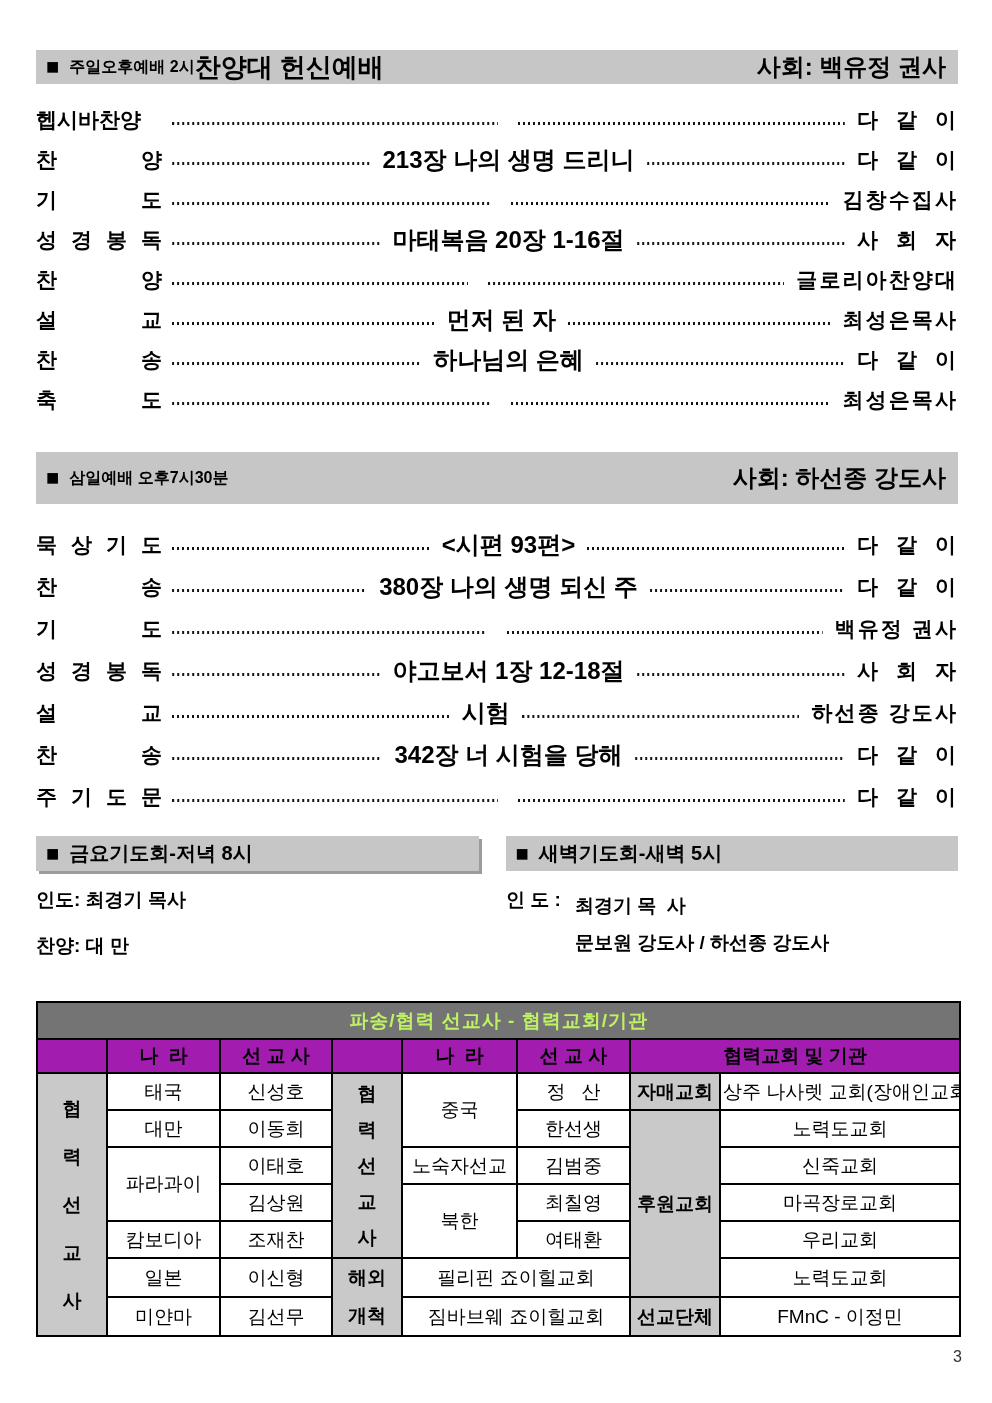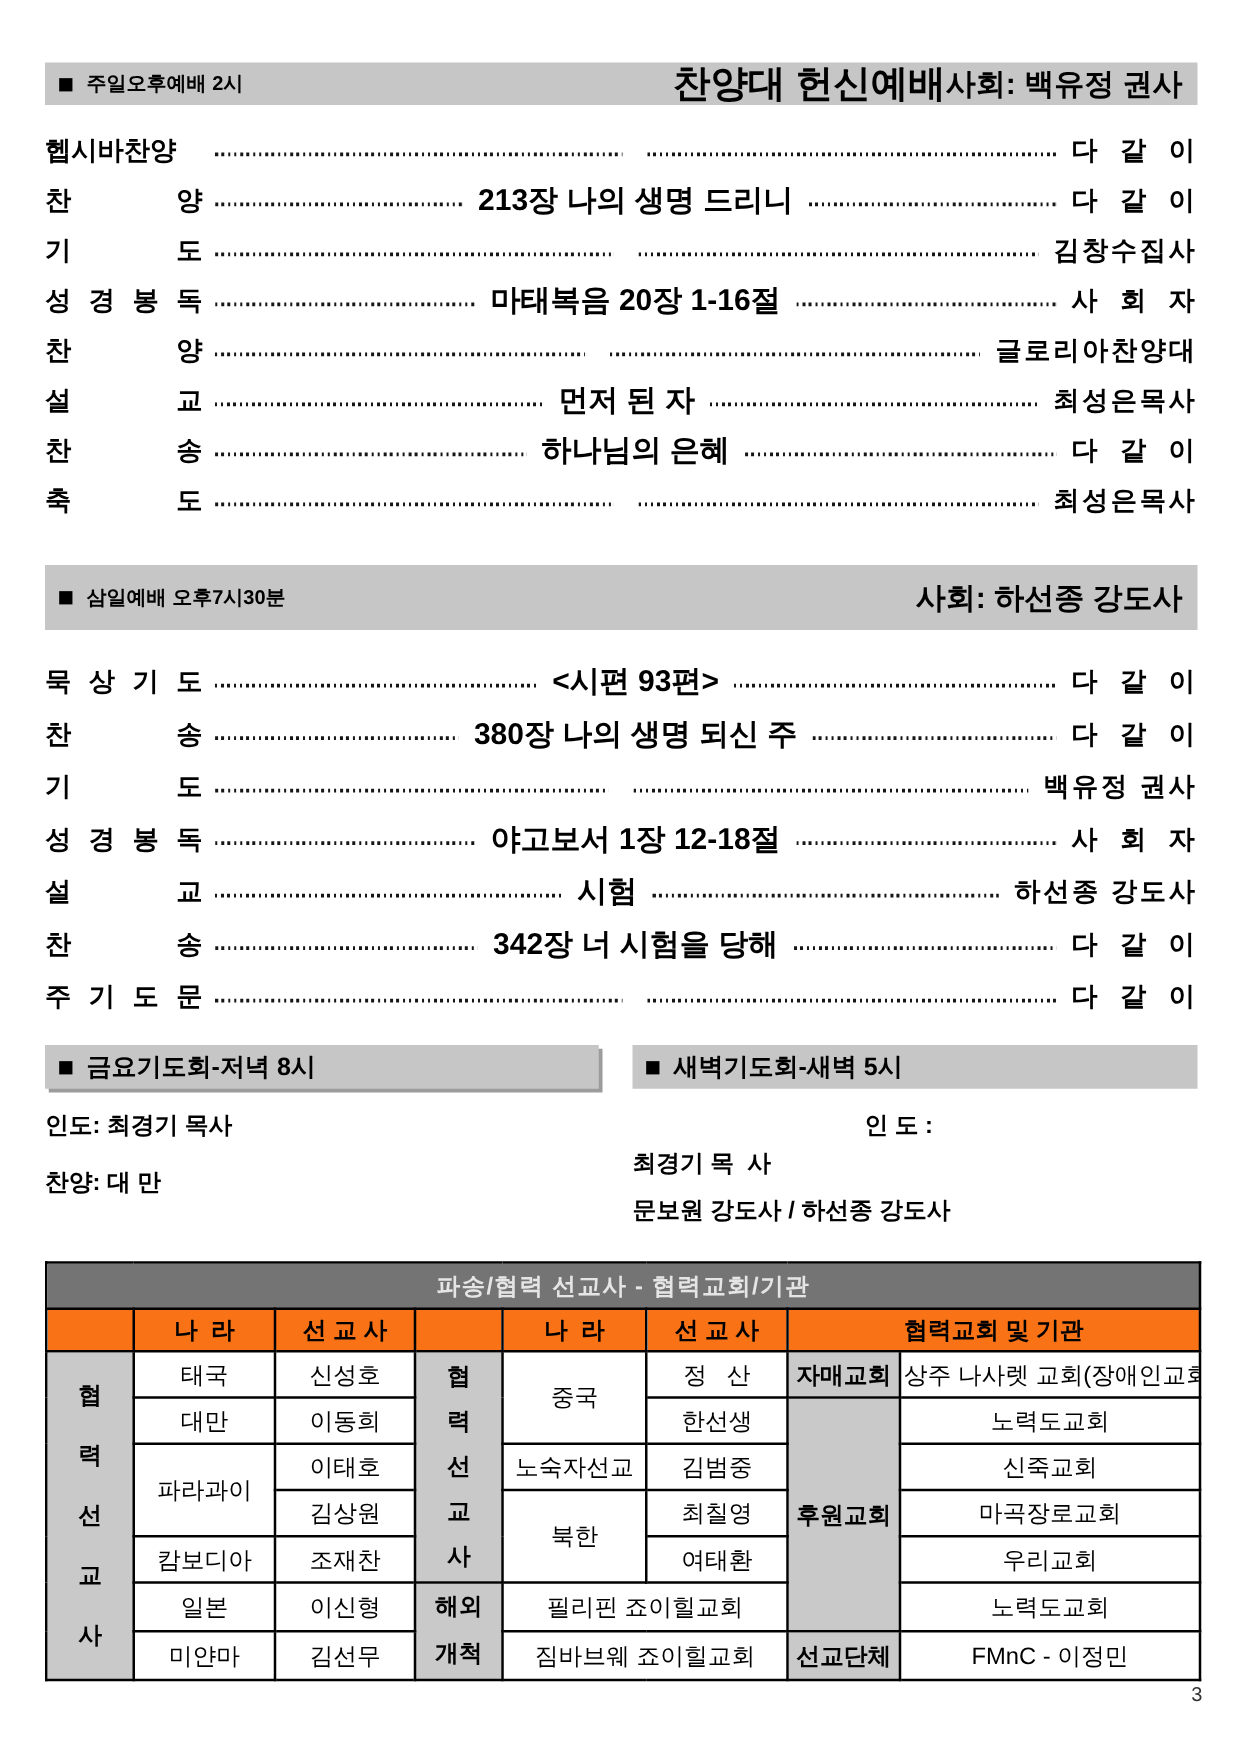"찬양대 헌신예배" .bar-center { font-size: 30px -> 26px; text-align: right -> left }
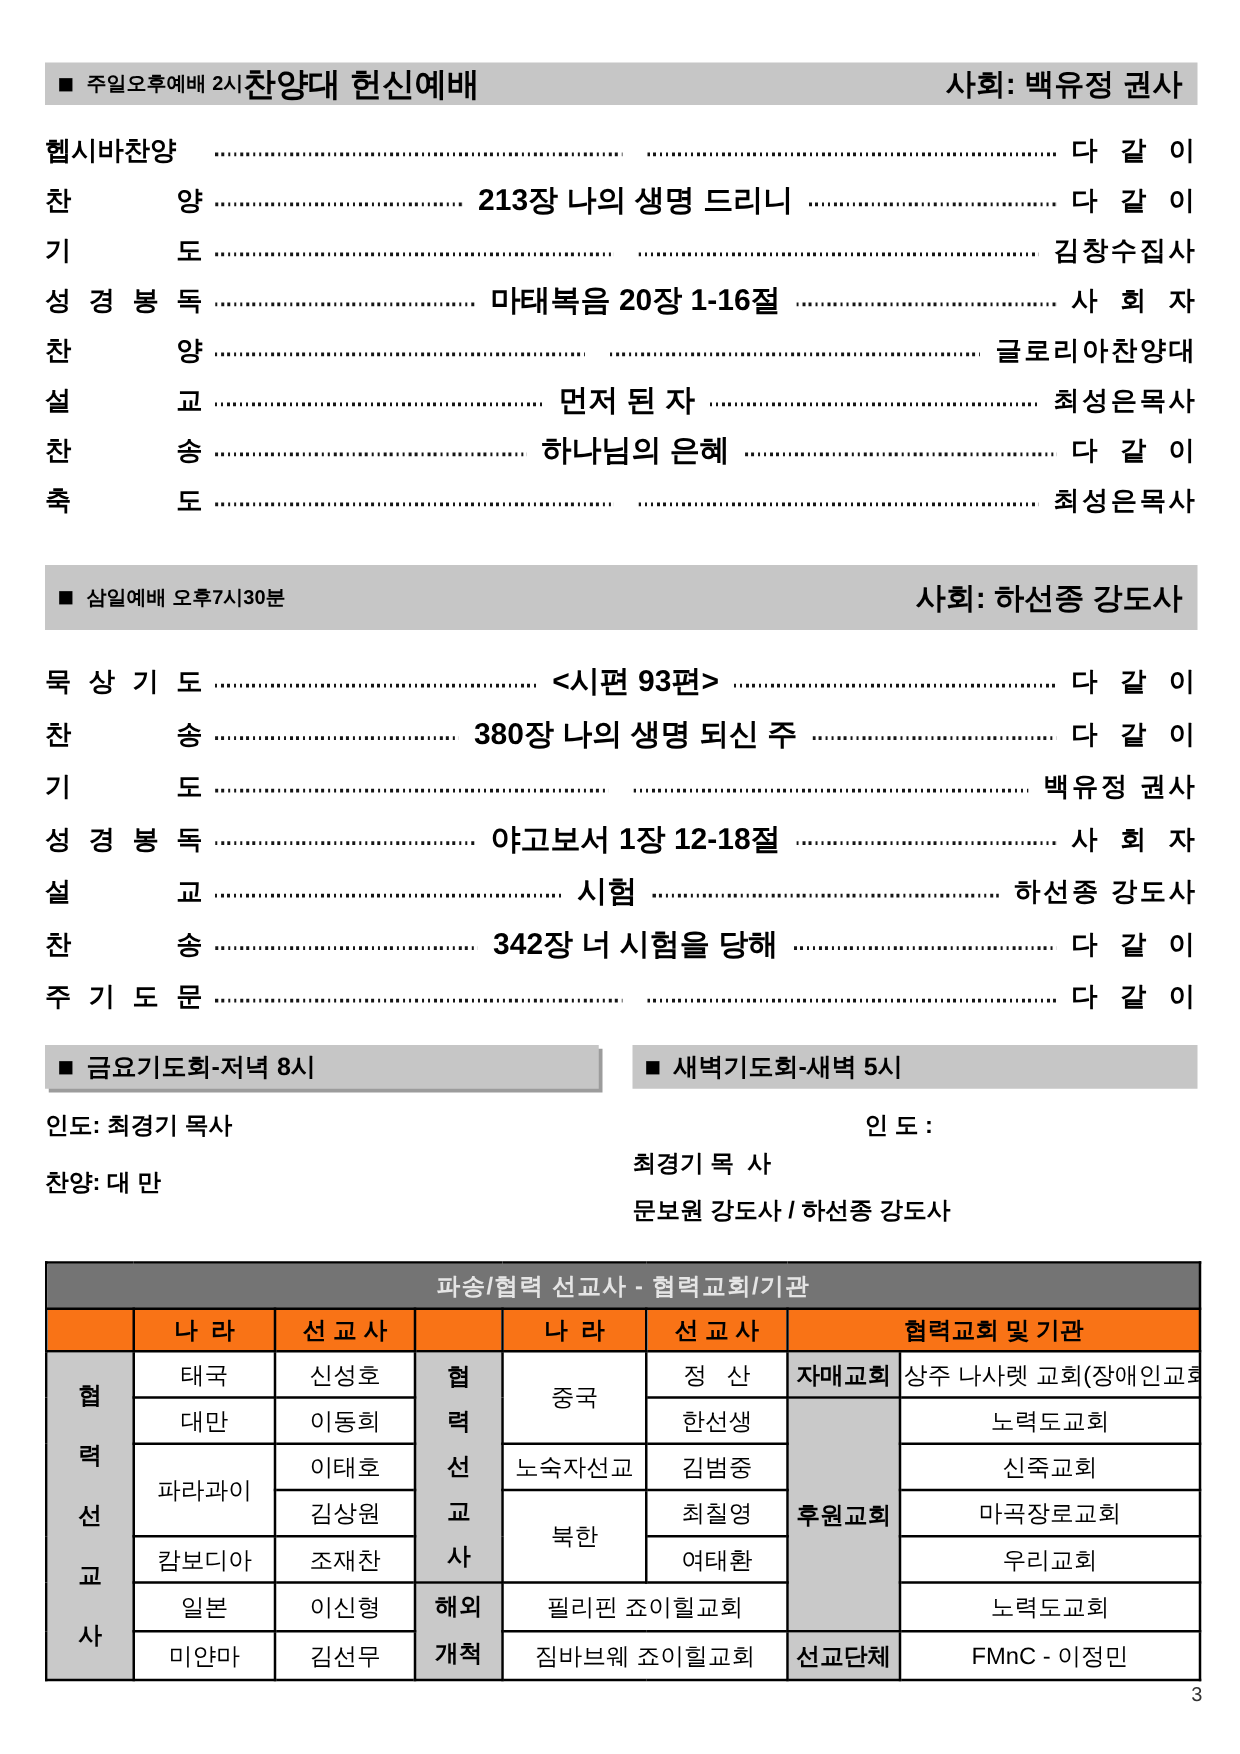"인 도 :" .prayer-right { align-items: flex-end -> flex-start; flex-direction: column -> none }
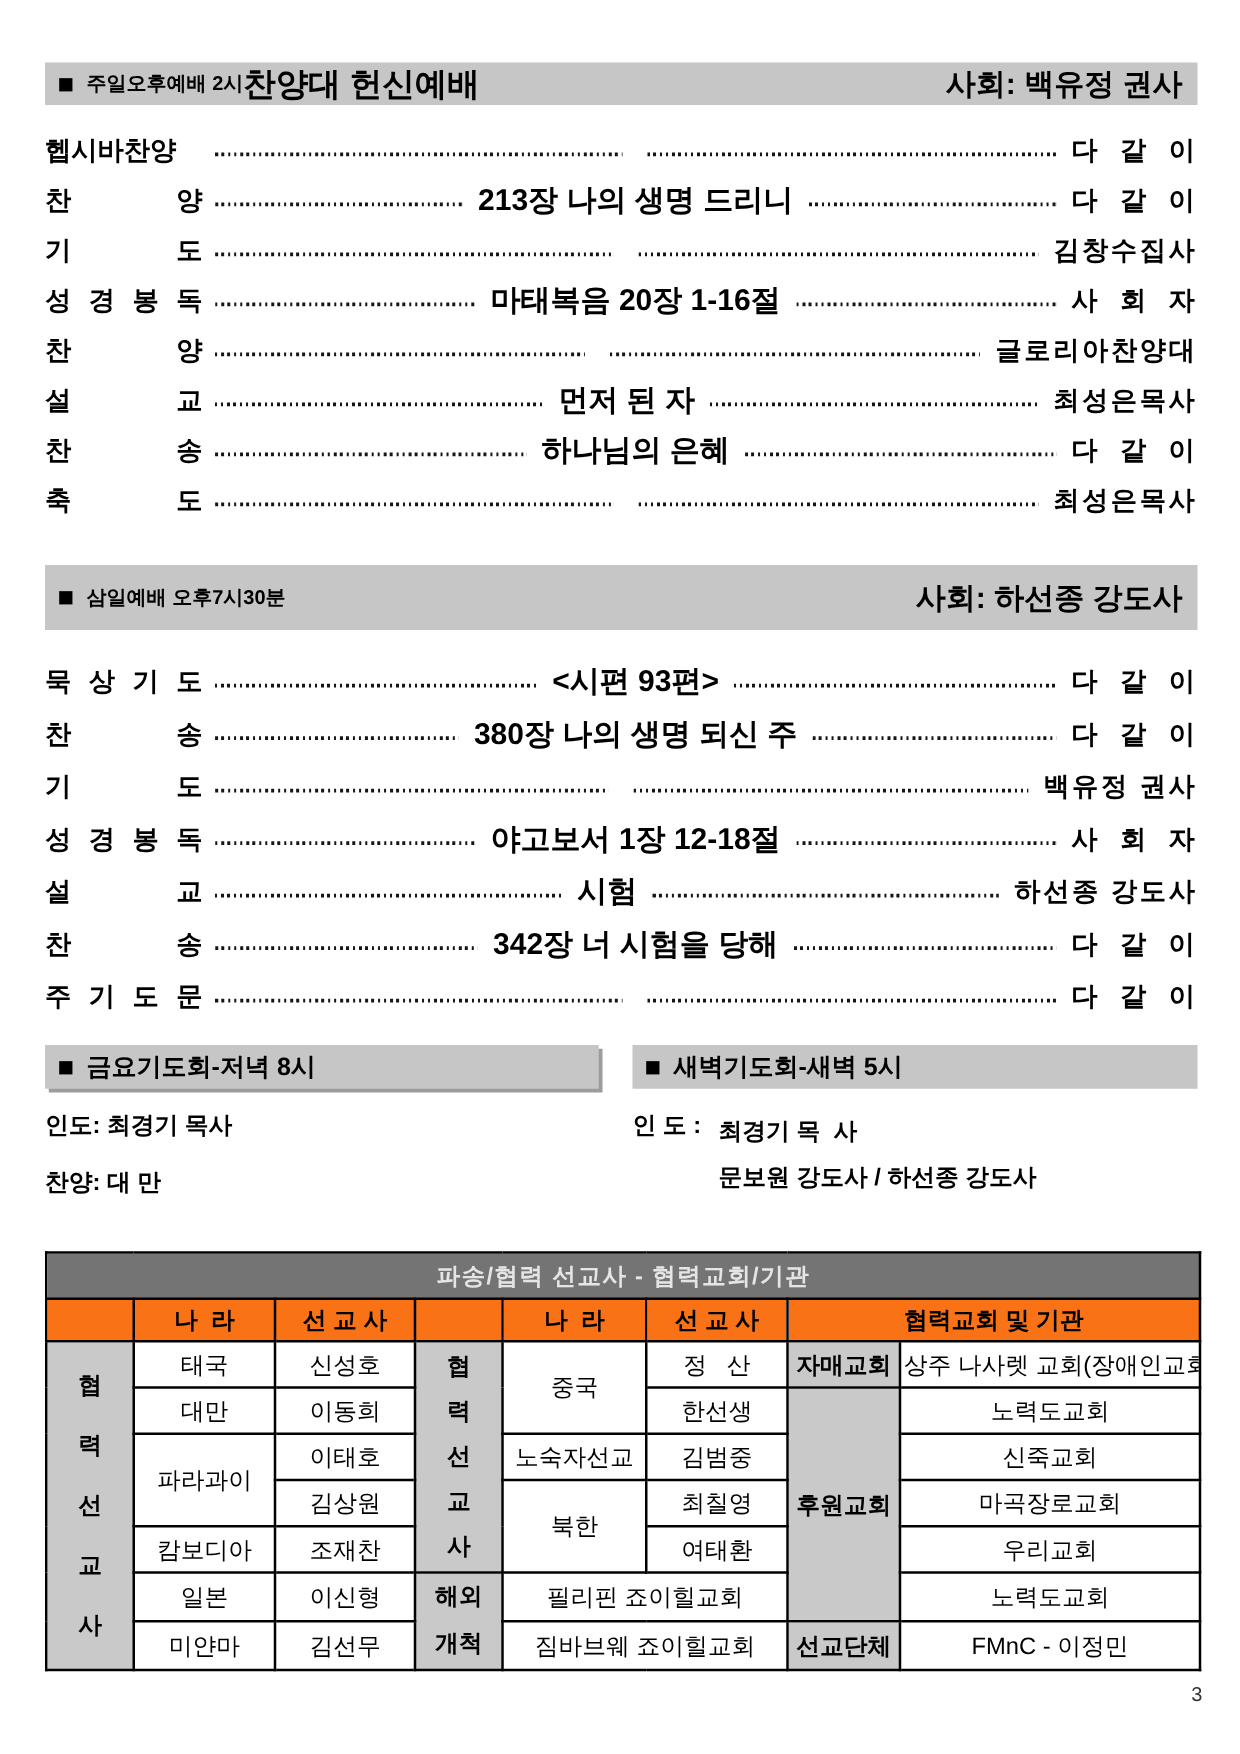"파송/협력 선교사 - 협력교회/기관" td.ttitle { color: #e5e5e5 -> #bef264 }
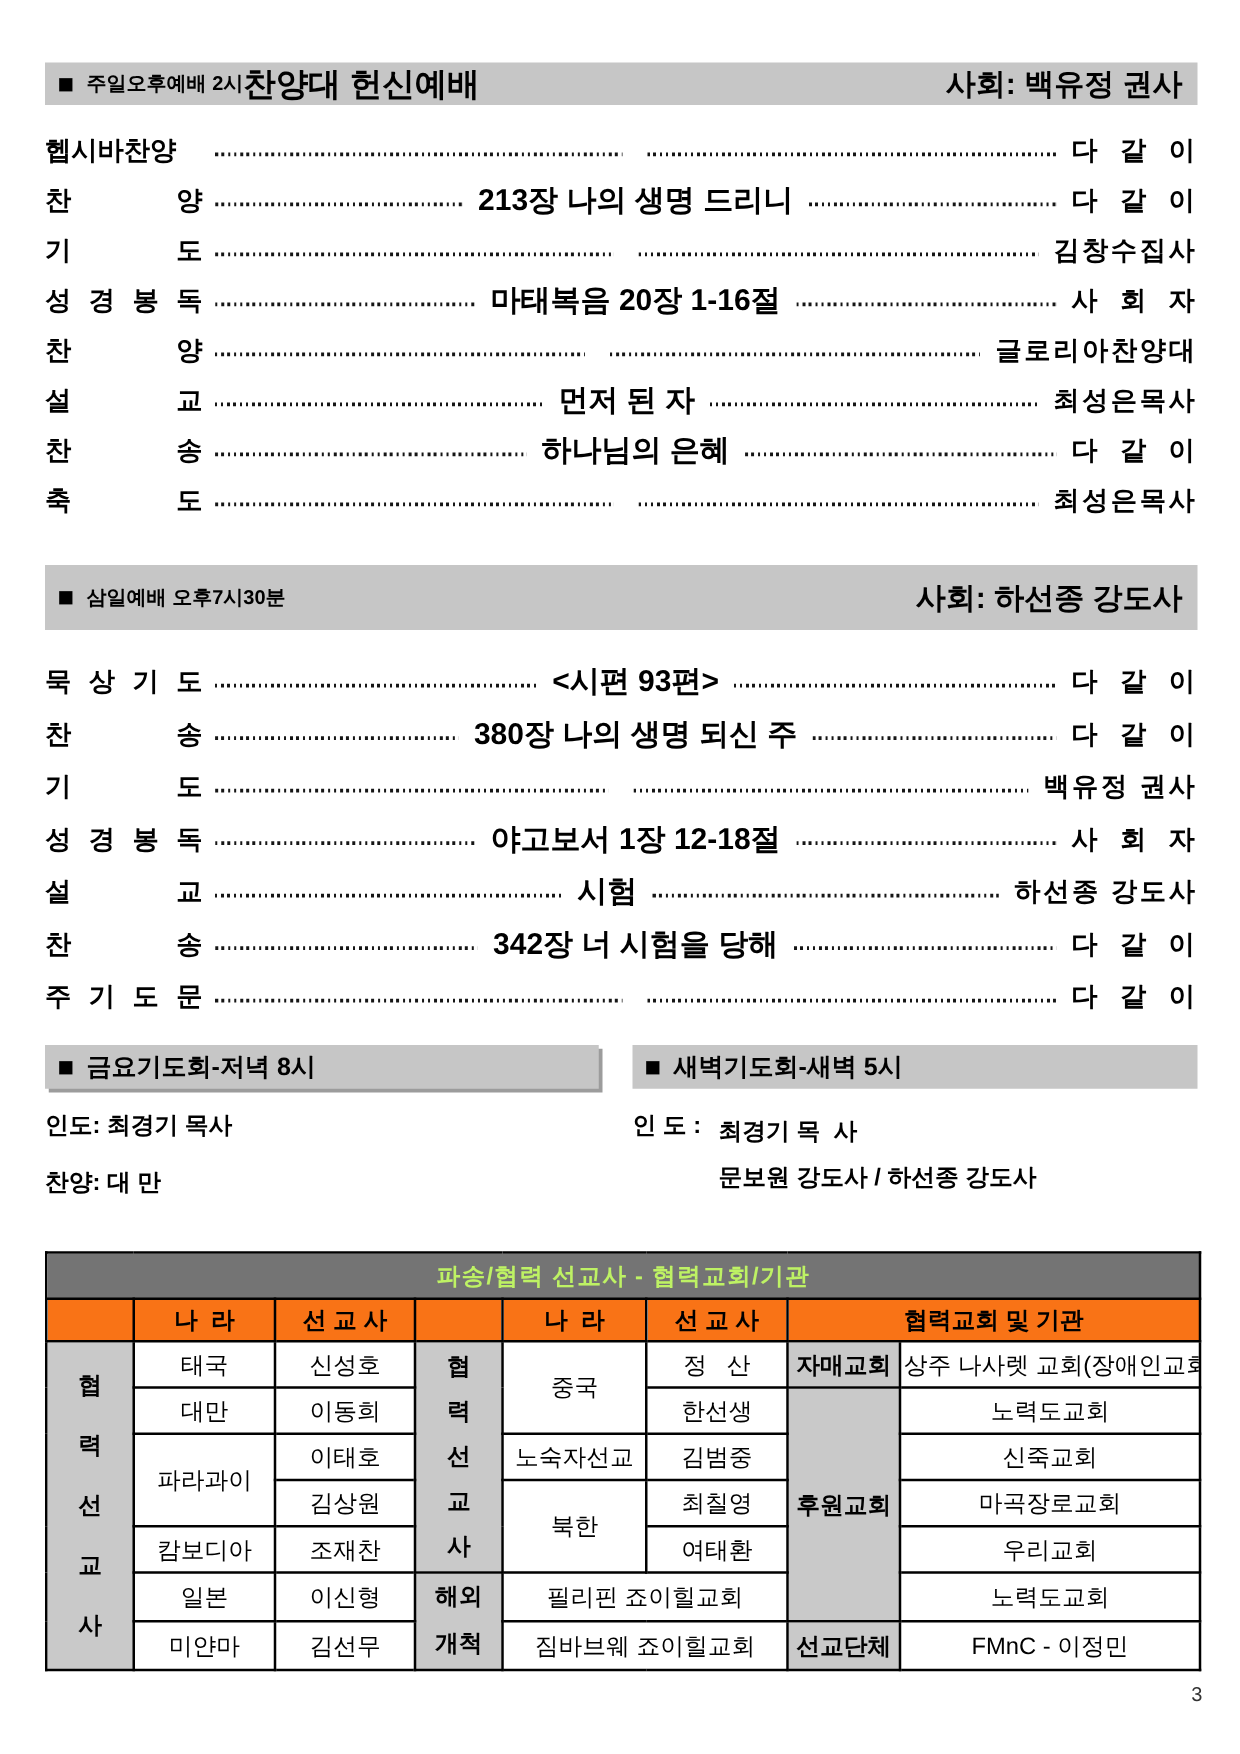"나 라" tr.thead td { background: #f97316 -> #a21caf }
